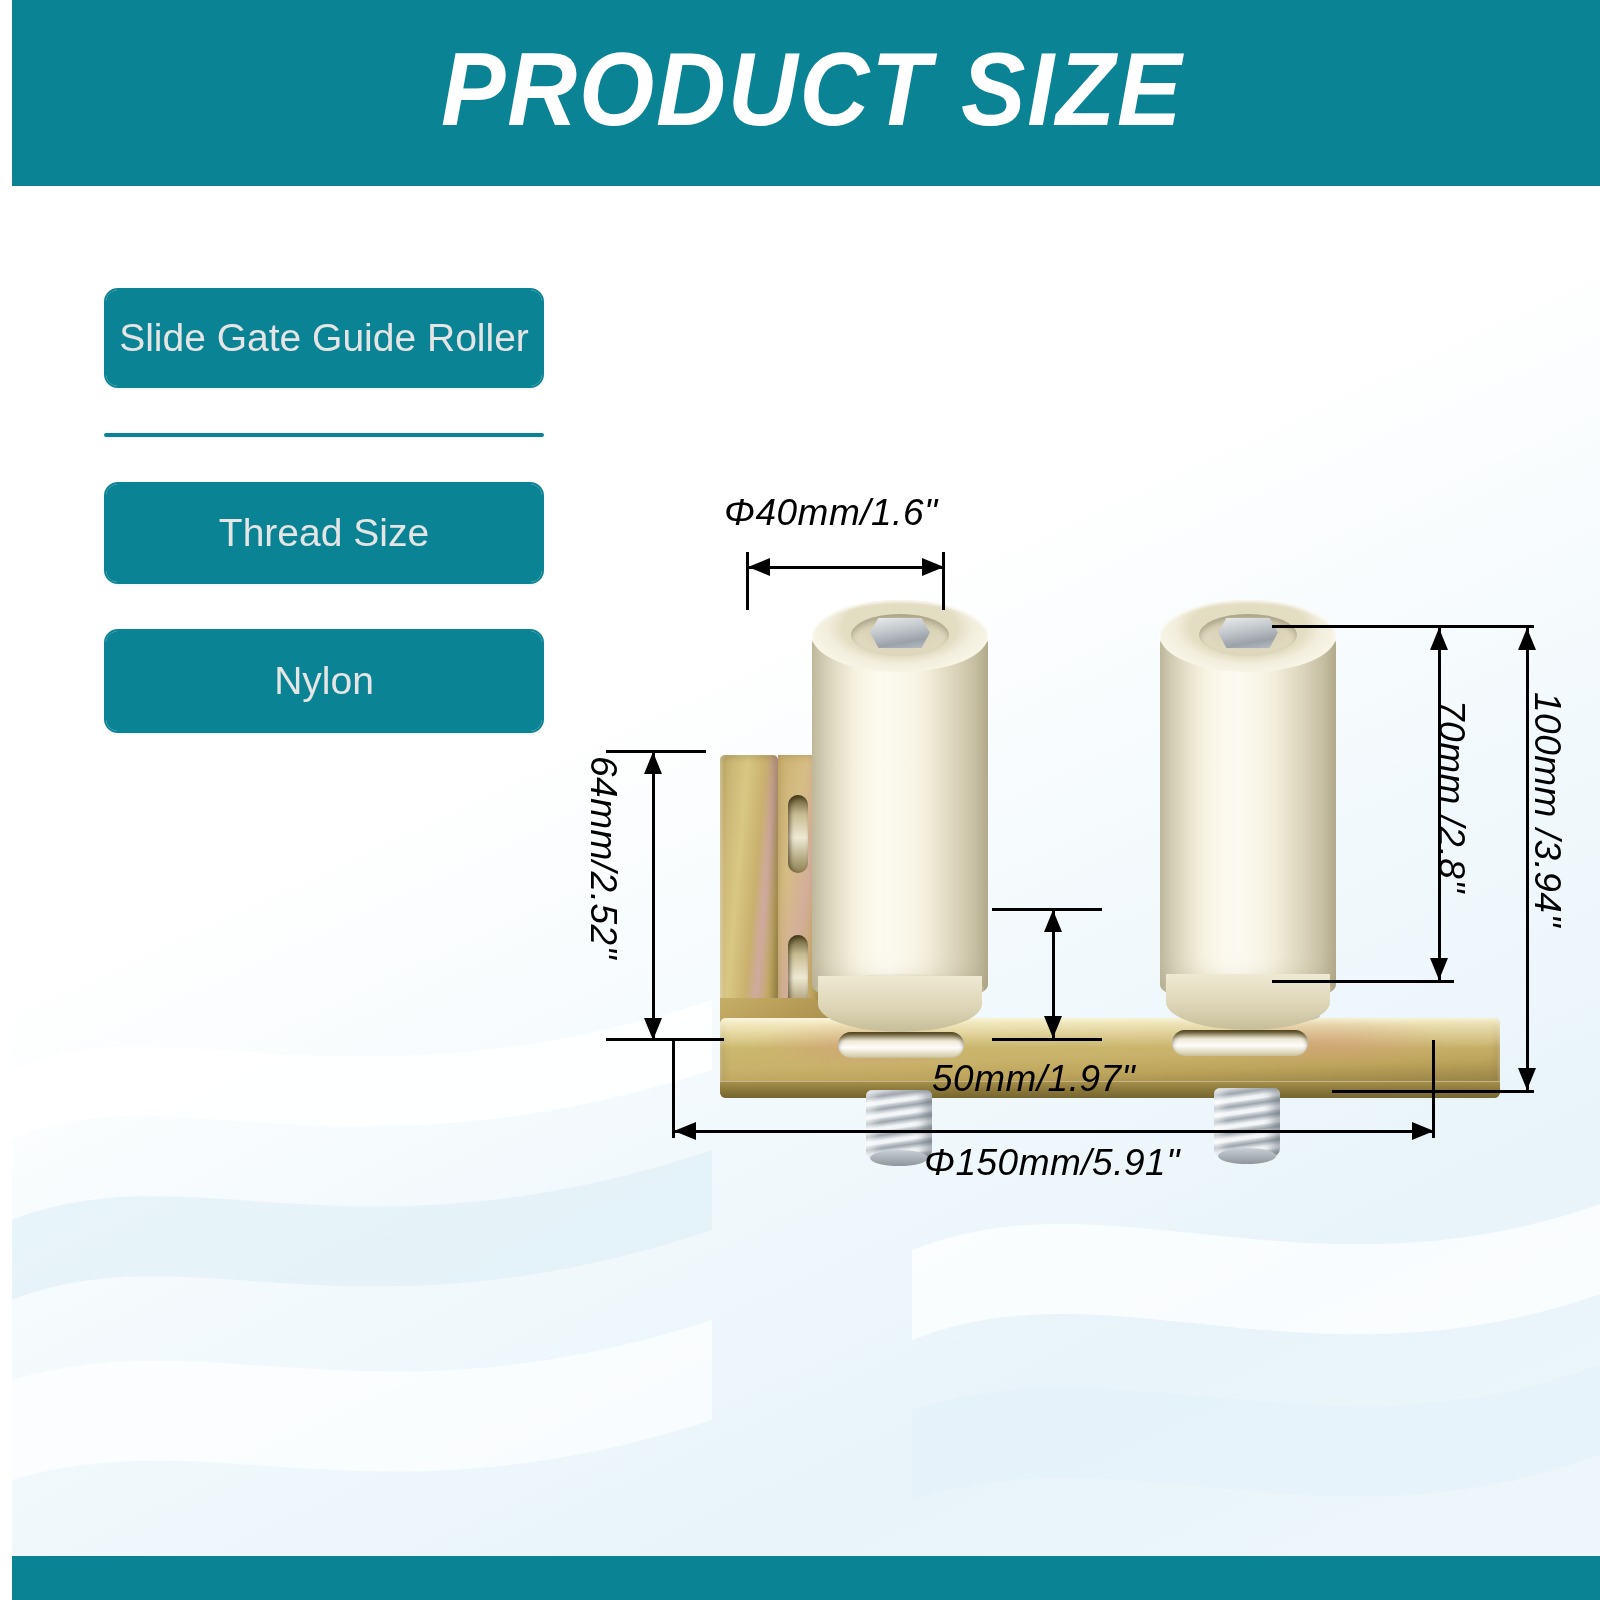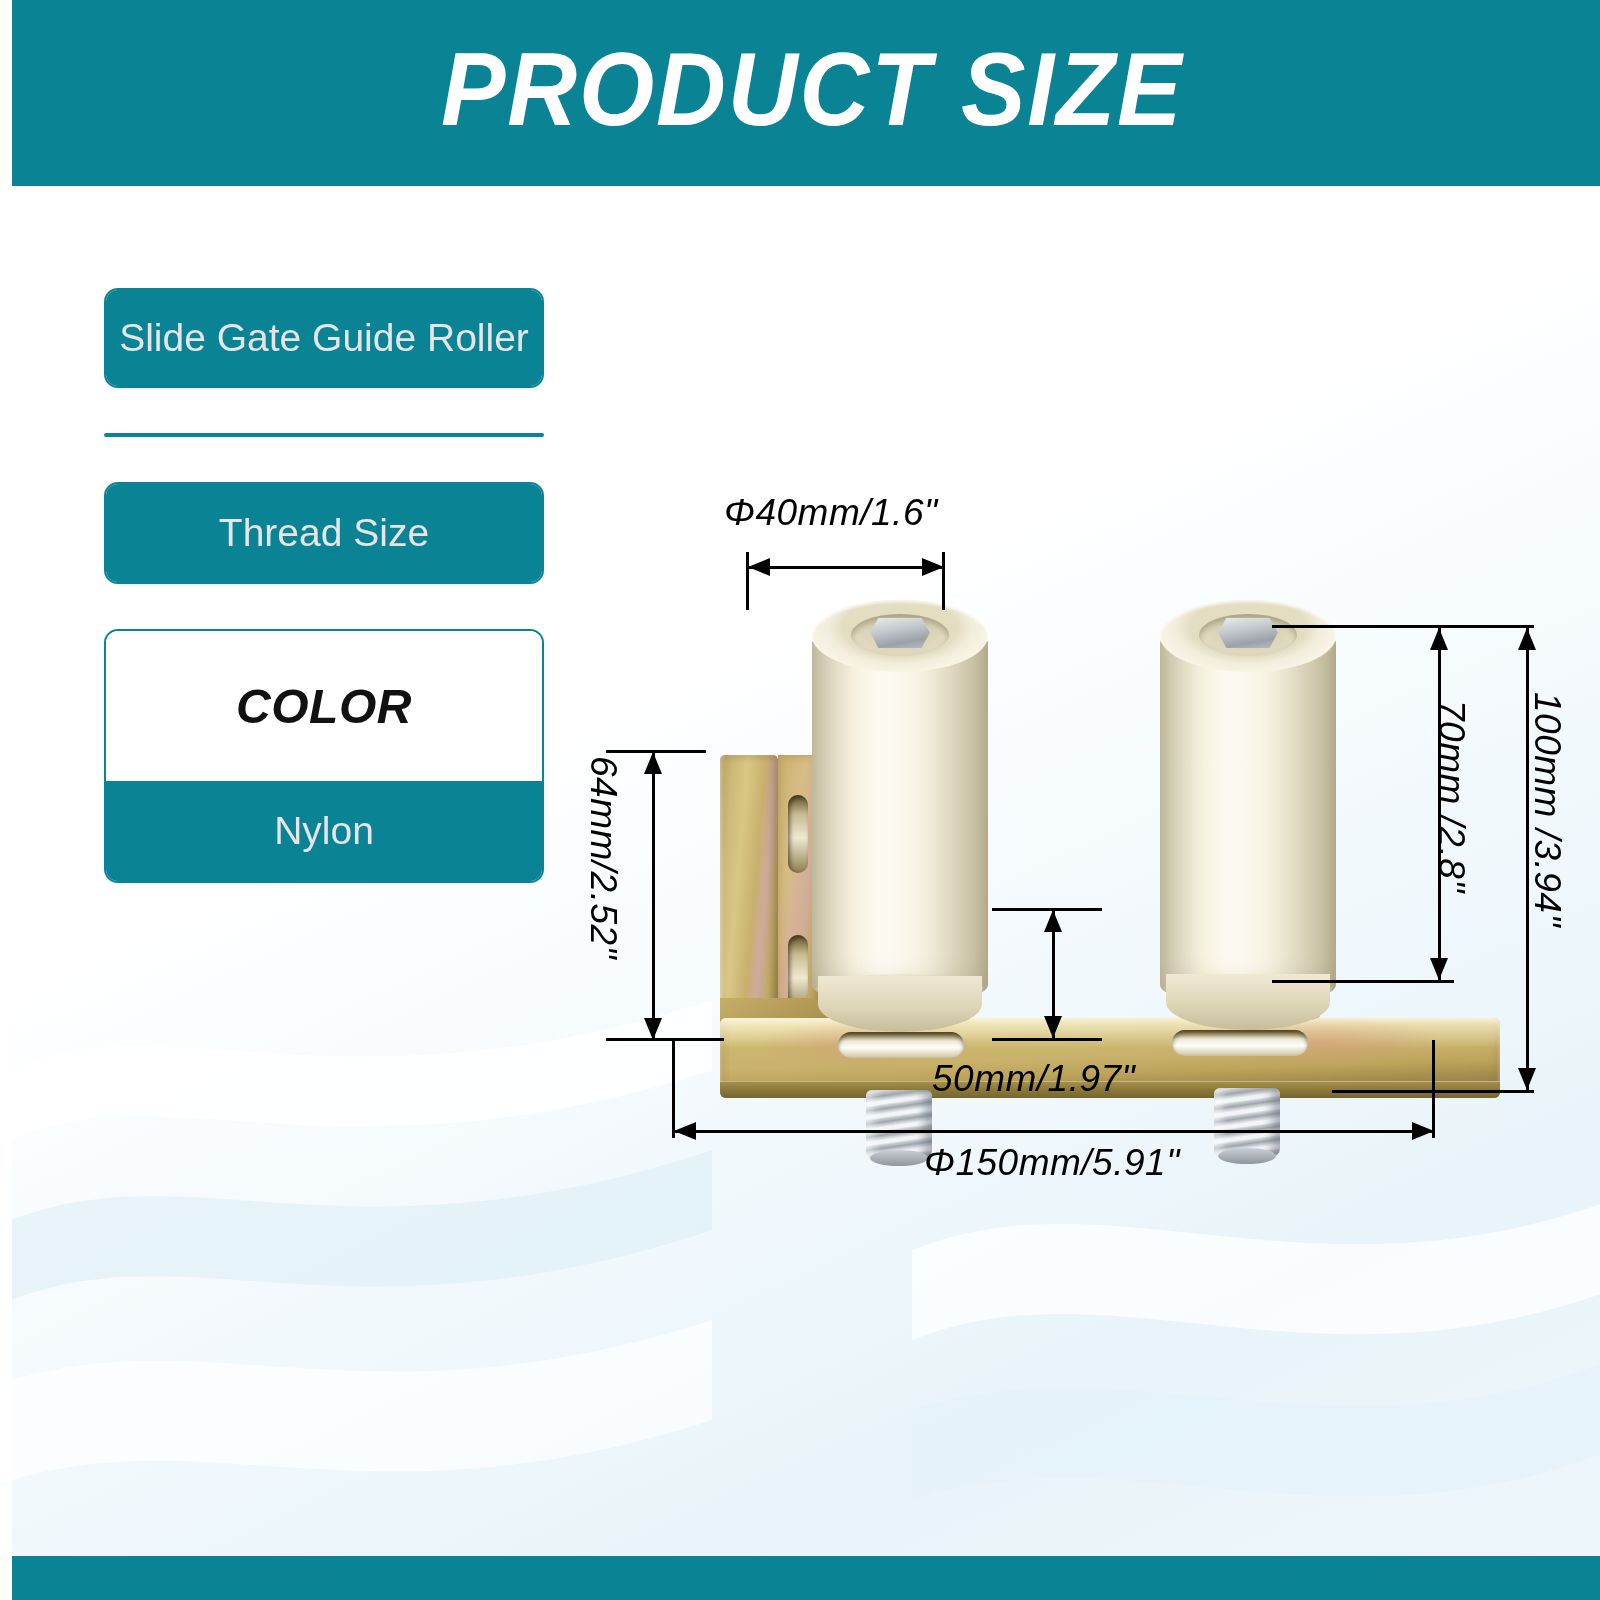"COLOR" div.spec-card-top { html: <div> <span>COLOR</span> </div> -> none }
